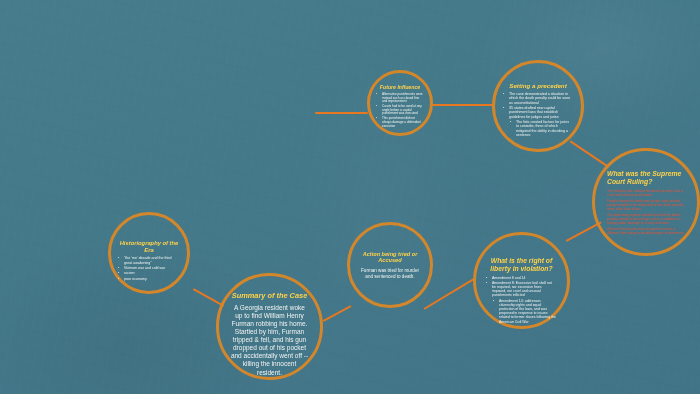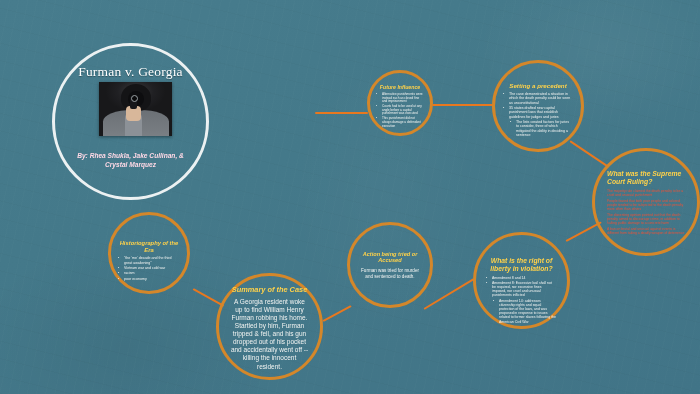"Furman v. Georgia" div.node { html: <div> <div>Furman v. Georgia</div> <div> <div></div> <div></div> <div></div> <div></div> <div></div> <div></div> <div></div> <div></div> </div> <div>By: Rhea Shukla, Jake Cullinan, &amp; Crystal Marquez</div> </div> -> none }
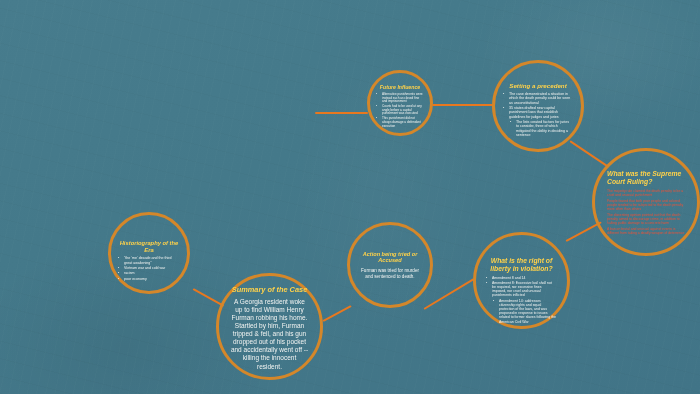"Summary of the Case" #summary-node .node-title { margin-top: 4px -> 10px }
